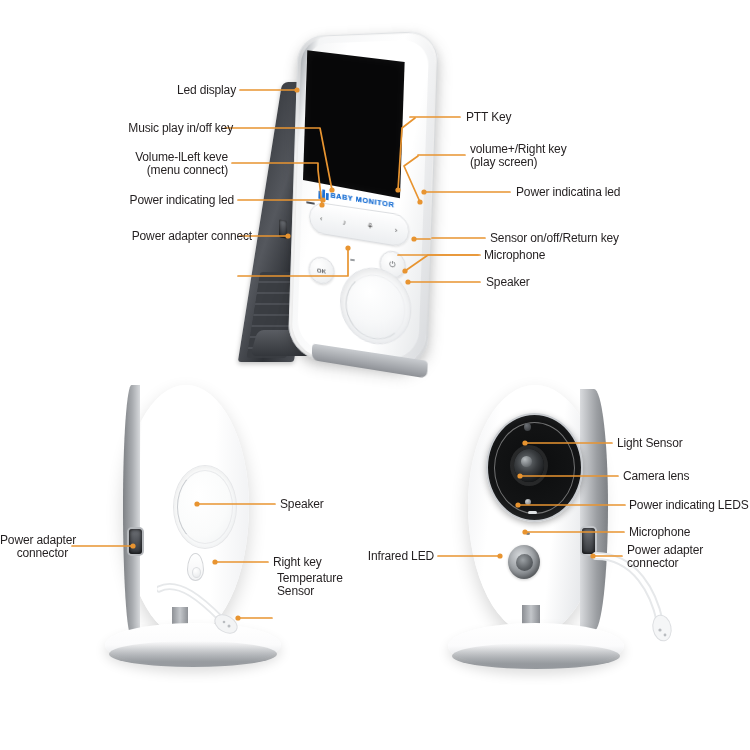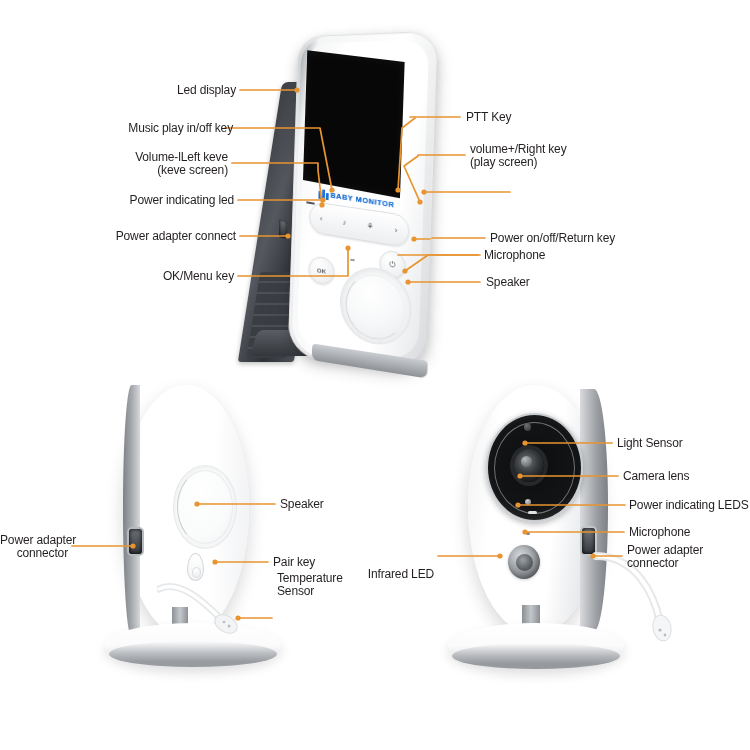"Volume-lLeft keve" div.label { text: keve screen -> menu connect }
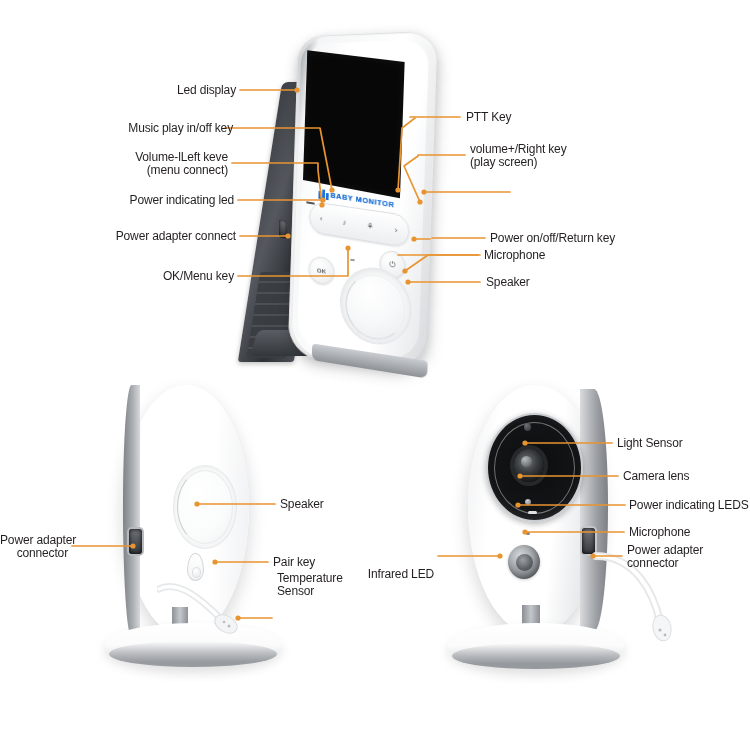"Power indicatina led" div.label { html: none -> <div>Power indicatina led</div> }
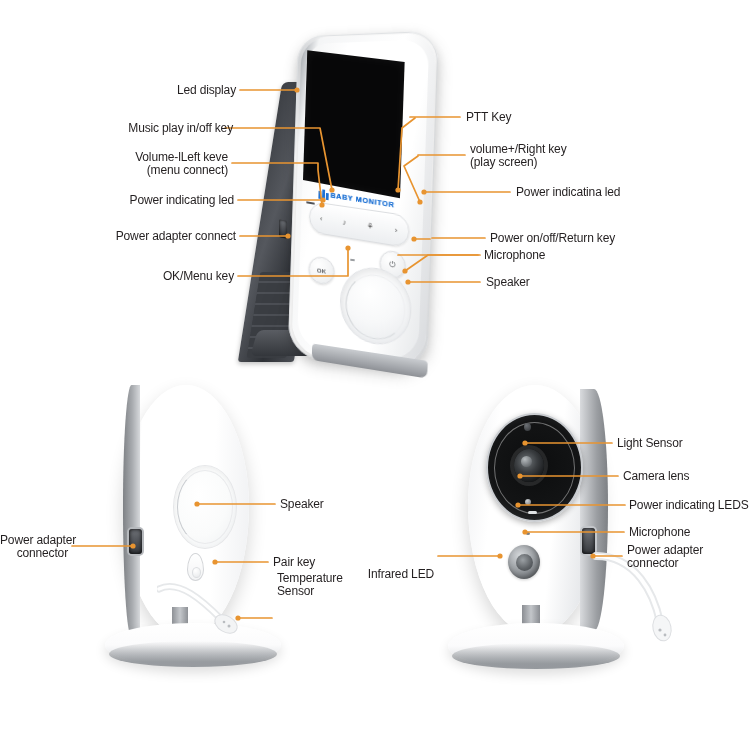"Power adapter connect" div.label { left: 12px -> 28px }
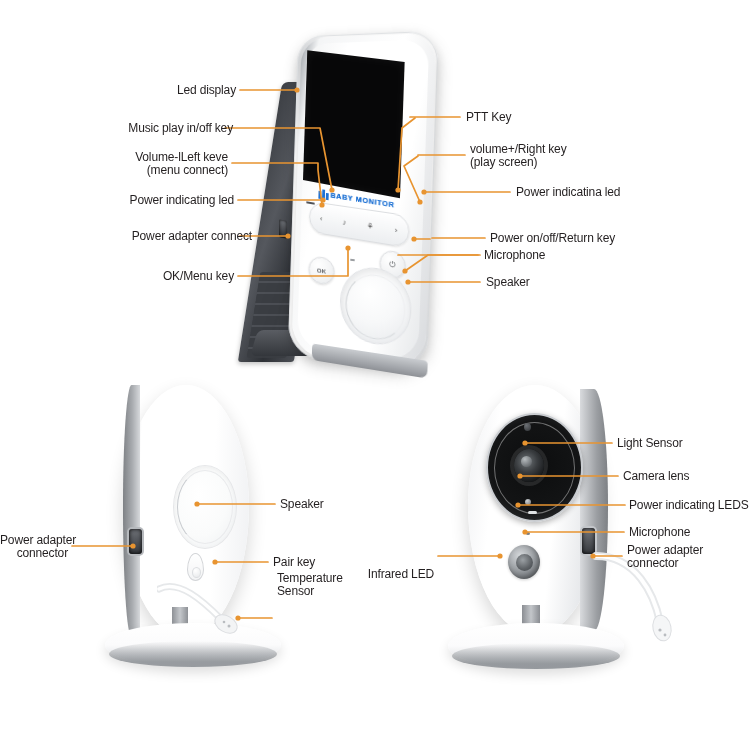"Power on/off/Return key" div.label { text: Power -> Sensor }
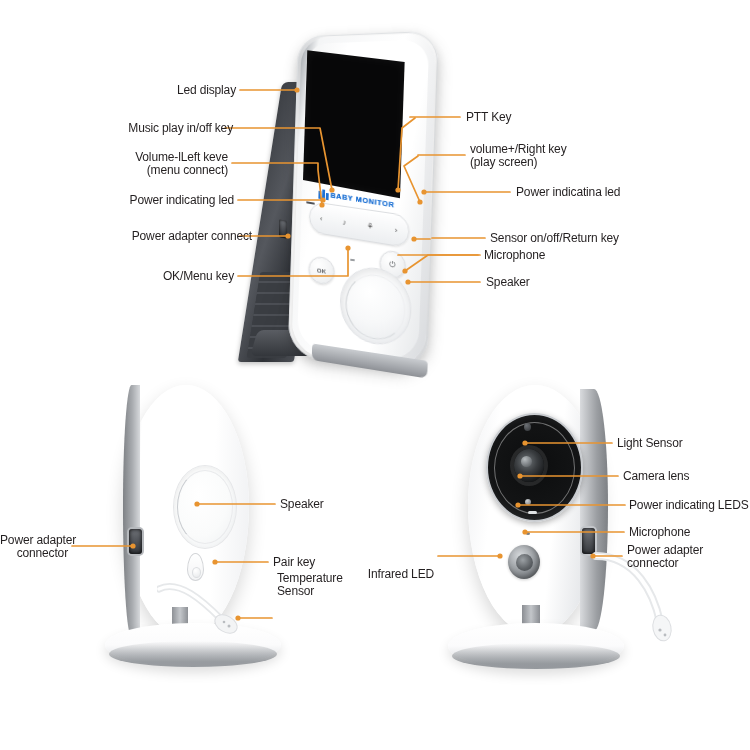"OK/Menu key" div.label { html: <div>OK/Menu key</div> -> none }
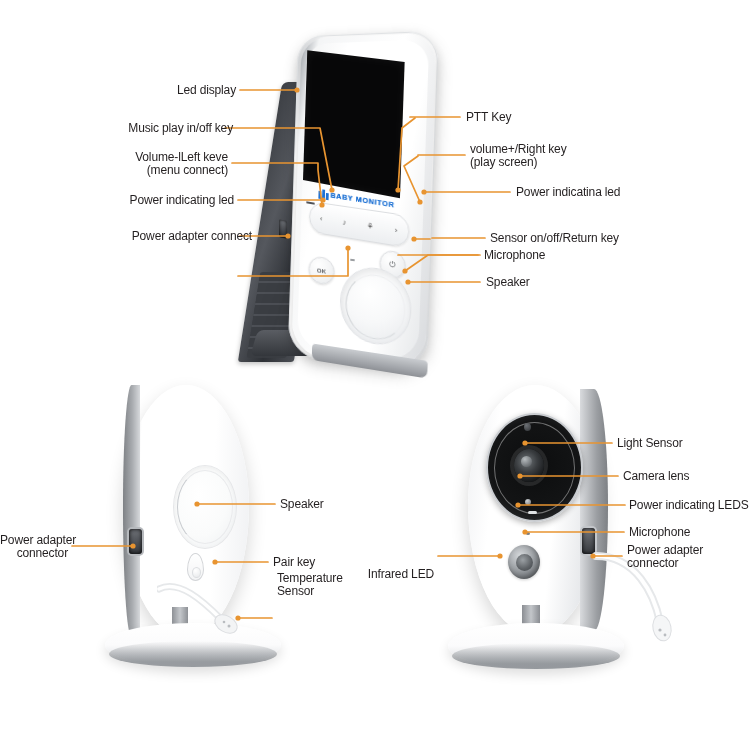"Pair key" div.label { text: Pair -> Right }
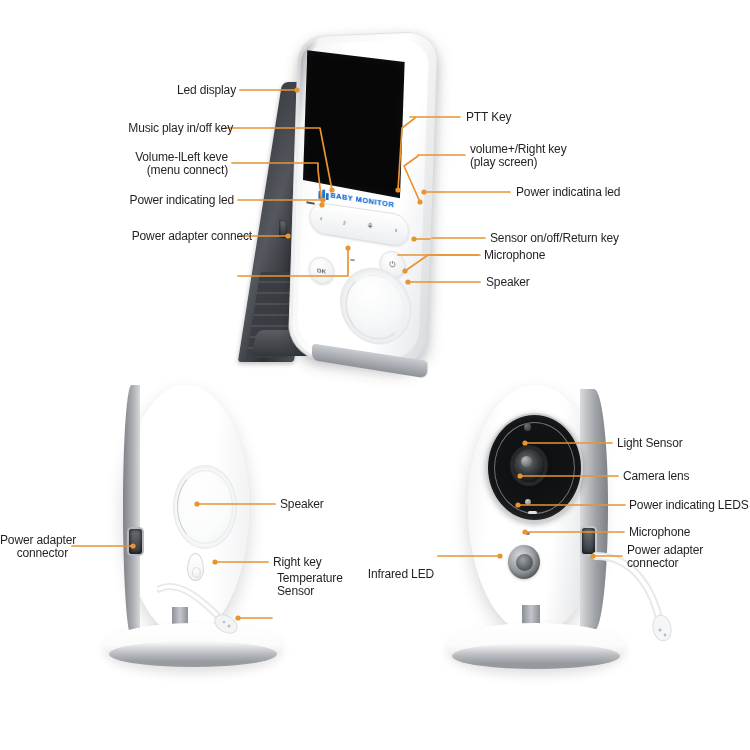"Infrared LED" div.label { top: 568px -> 550px }
